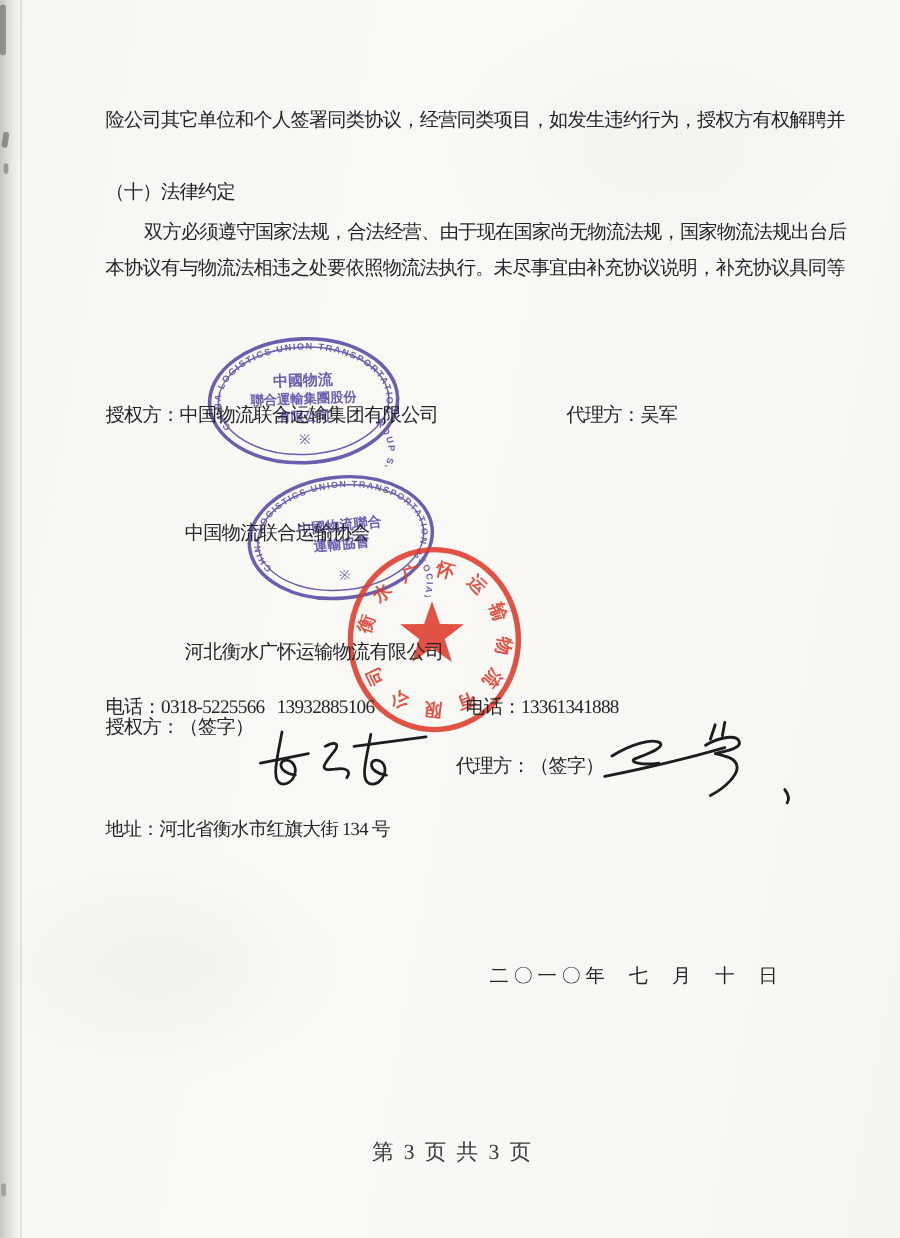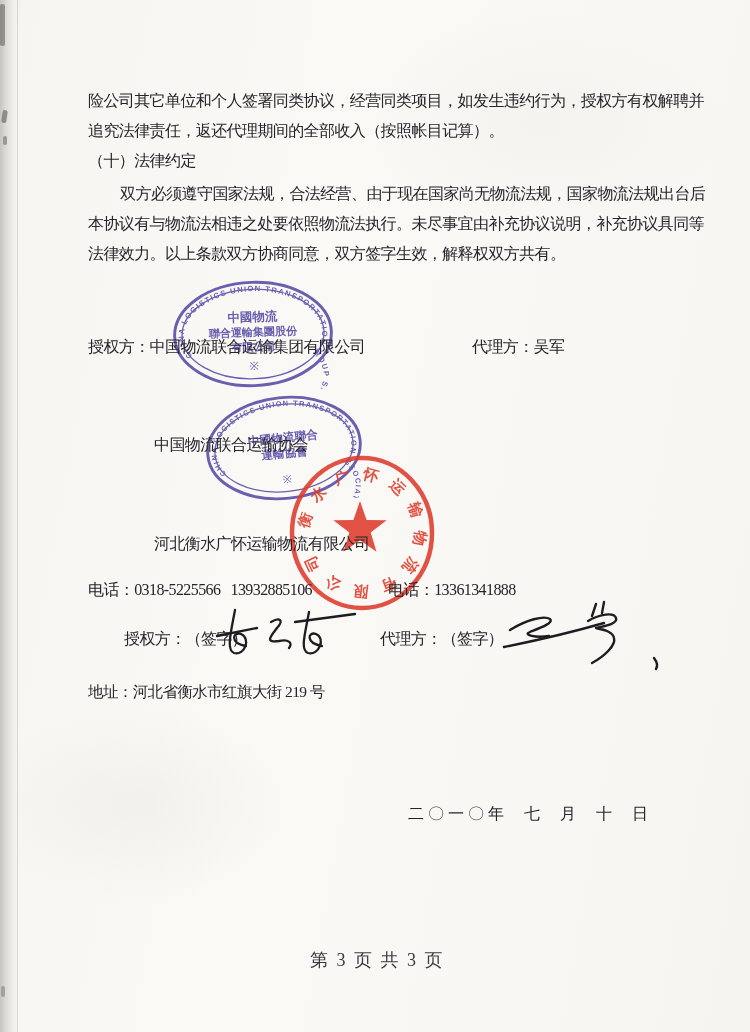"追究法律责任，返还代理期间的全部收入（按照帐目记算）。" div.ln { html: <div>追究法律责任，返还代理期间的全部收入（按照帐目记算）。</div> -> none }
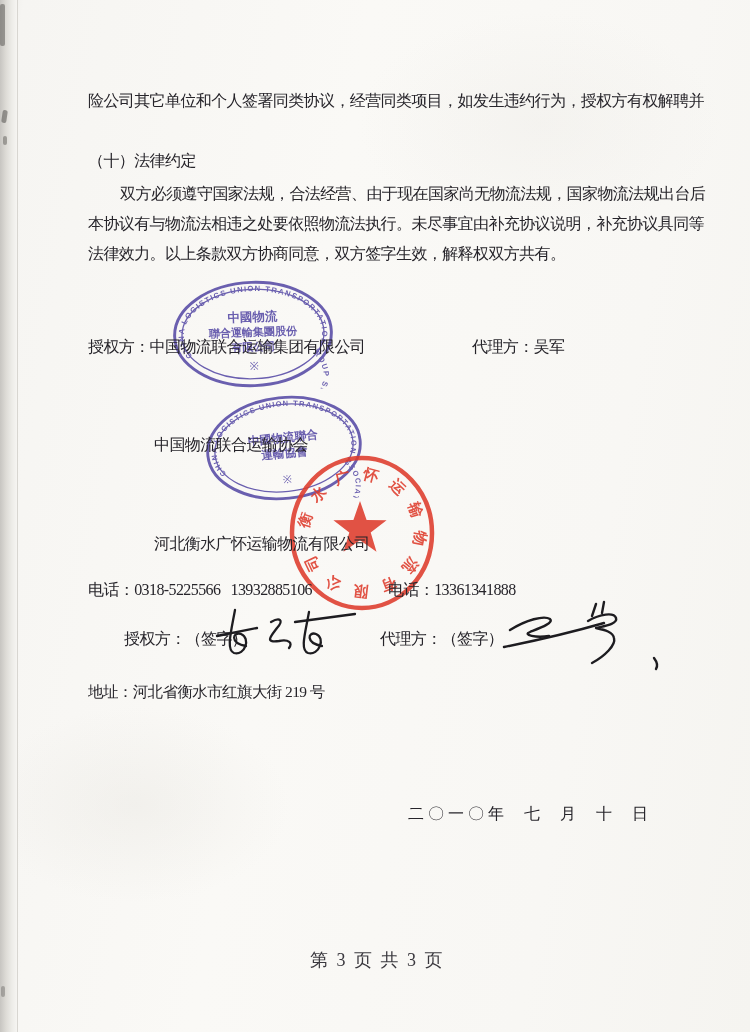"法律效力。以上条款双方协商同意，双方签字生效，解释权双方共有。" div.ln { html: <div>法律效力。以上条款双方协商同意，双方签字生效，解释权双方共有。</div> -> none }
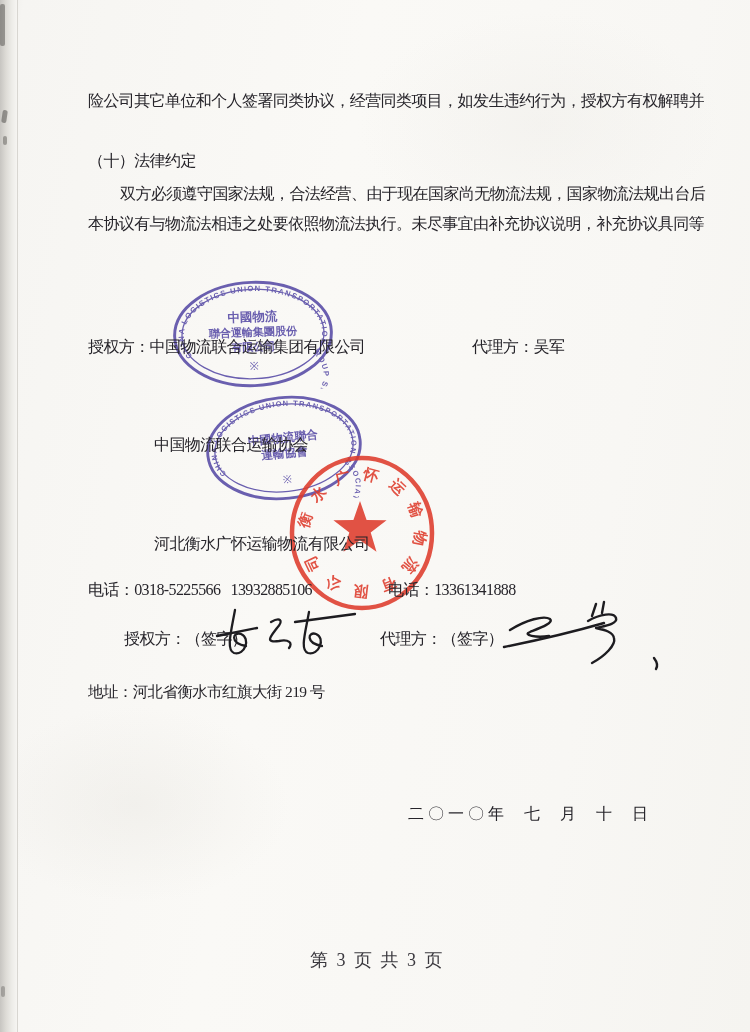"授权方：（签字）" .signL { margin-left: 36px -> none; top: 629px -> 597px }
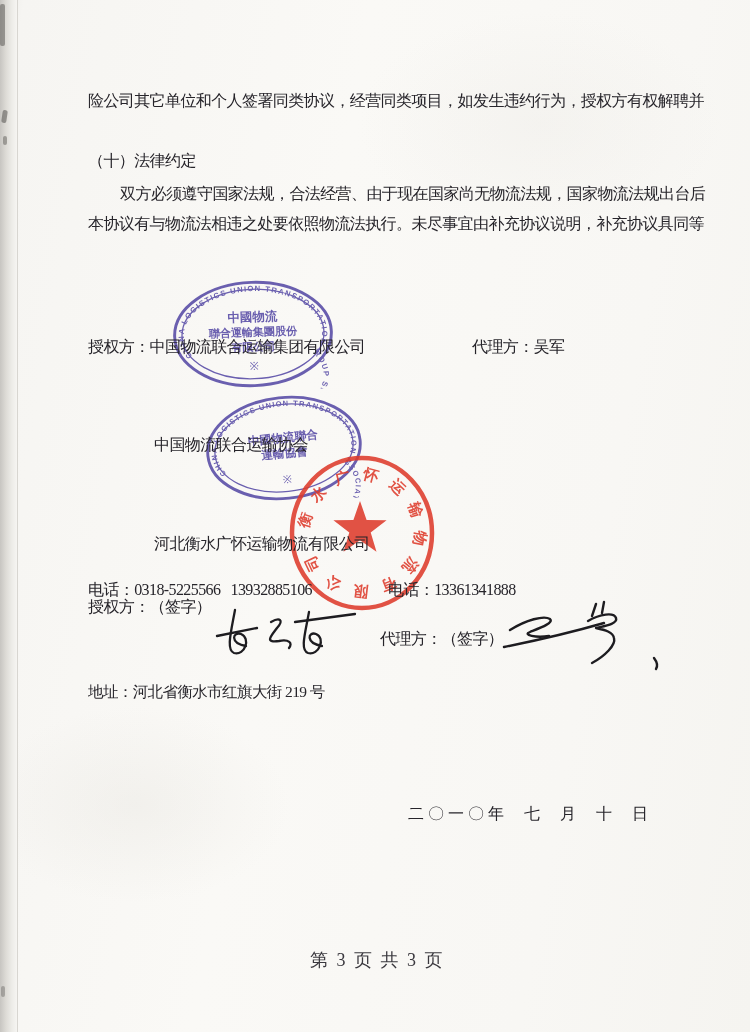"地址：河北省衡水市红旗大街 219 号" div.ln { text: 219 -> 134 }
